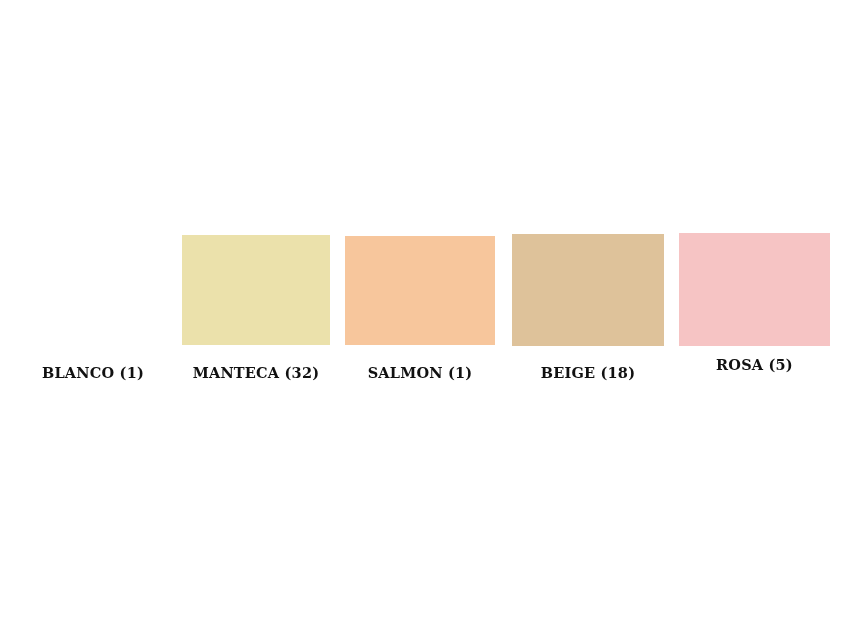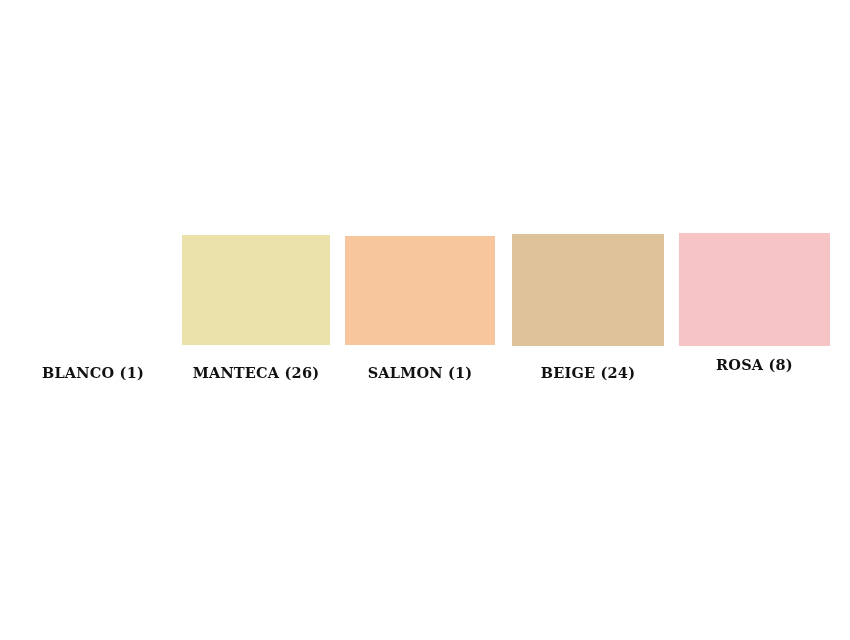"MANTECA (26)" div.swatch-label { text: 26 -> 32 }
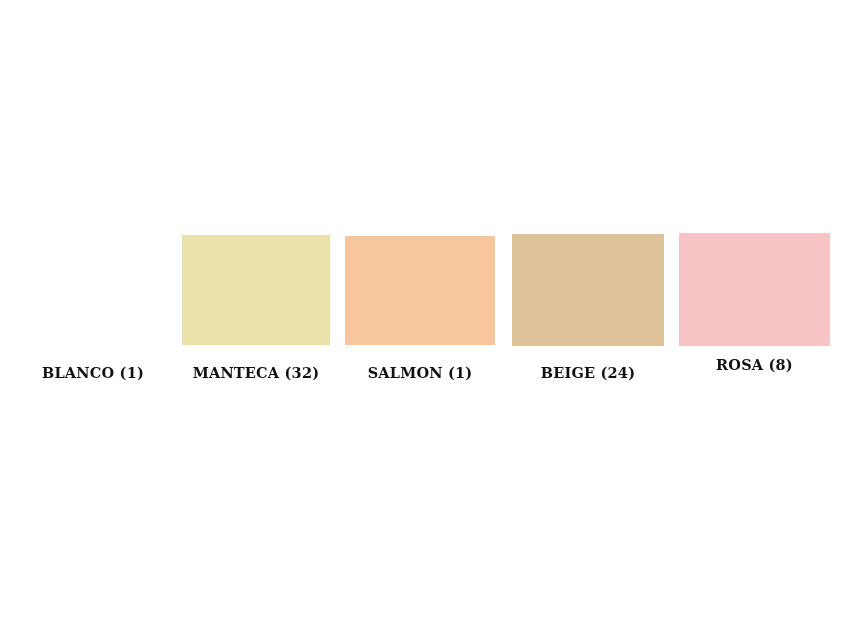"BEIGE (24)" div.swatch-label { text: 24 -> 18 }
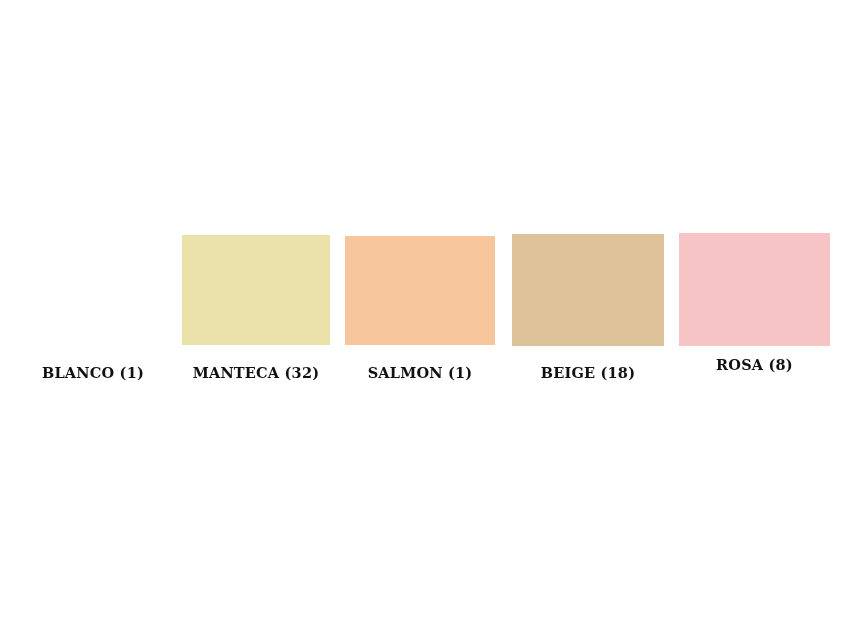"ROSA (8)" div.swatch-label { text: 8 -> 5 }
